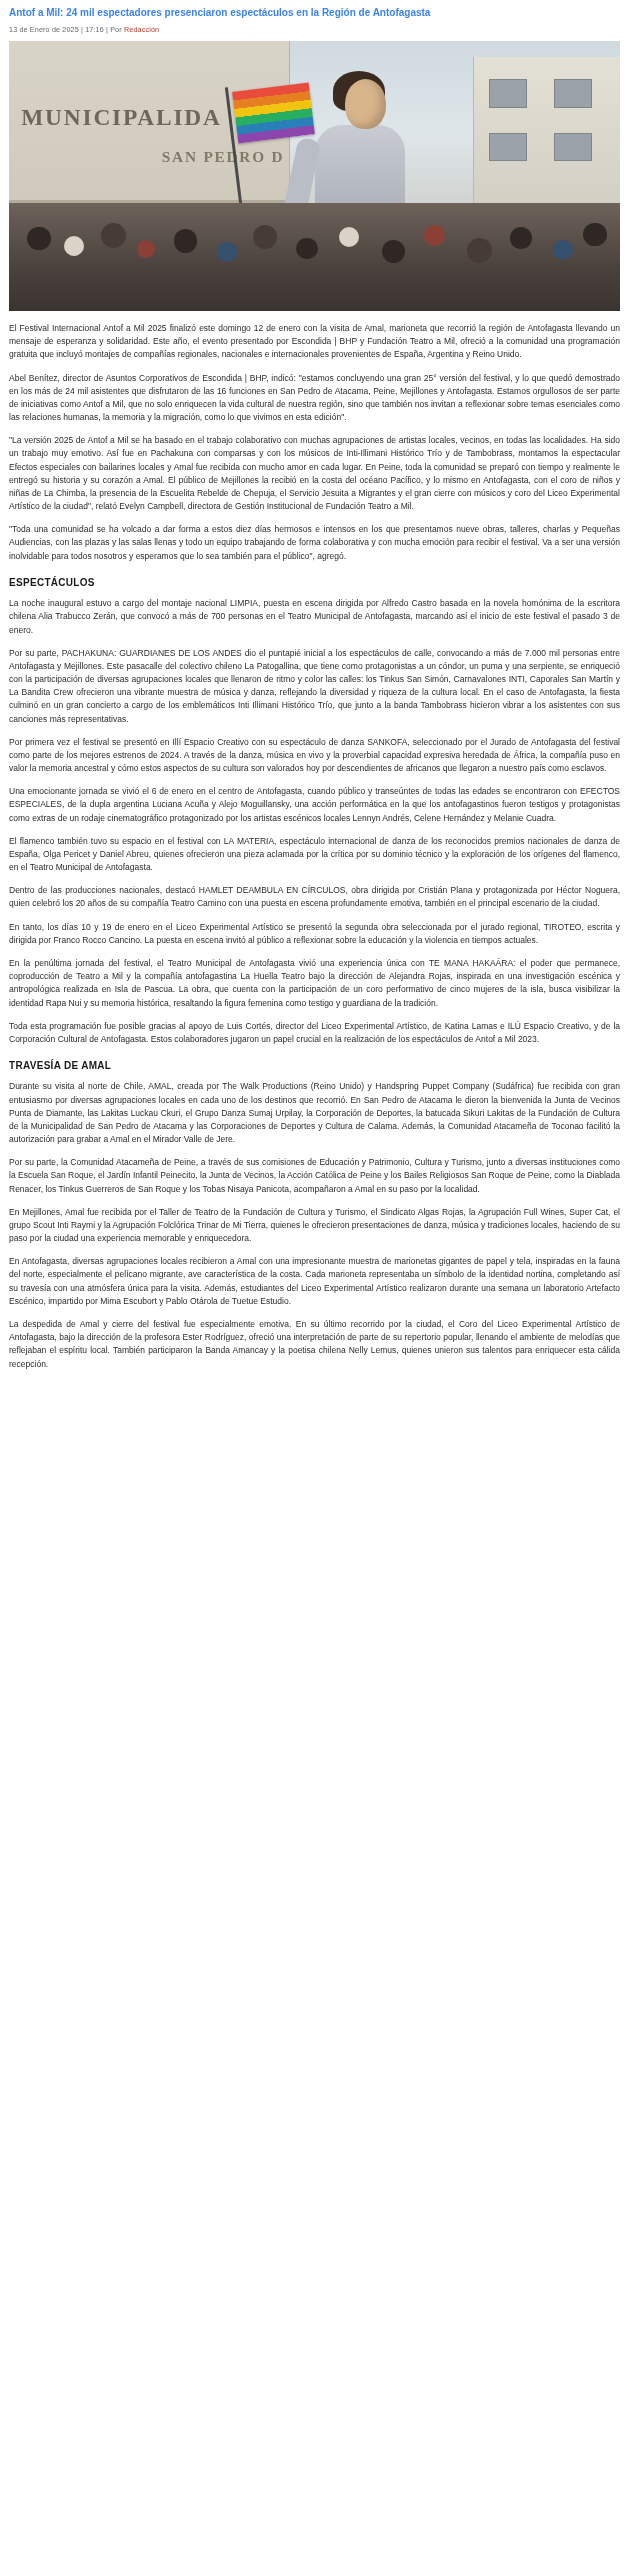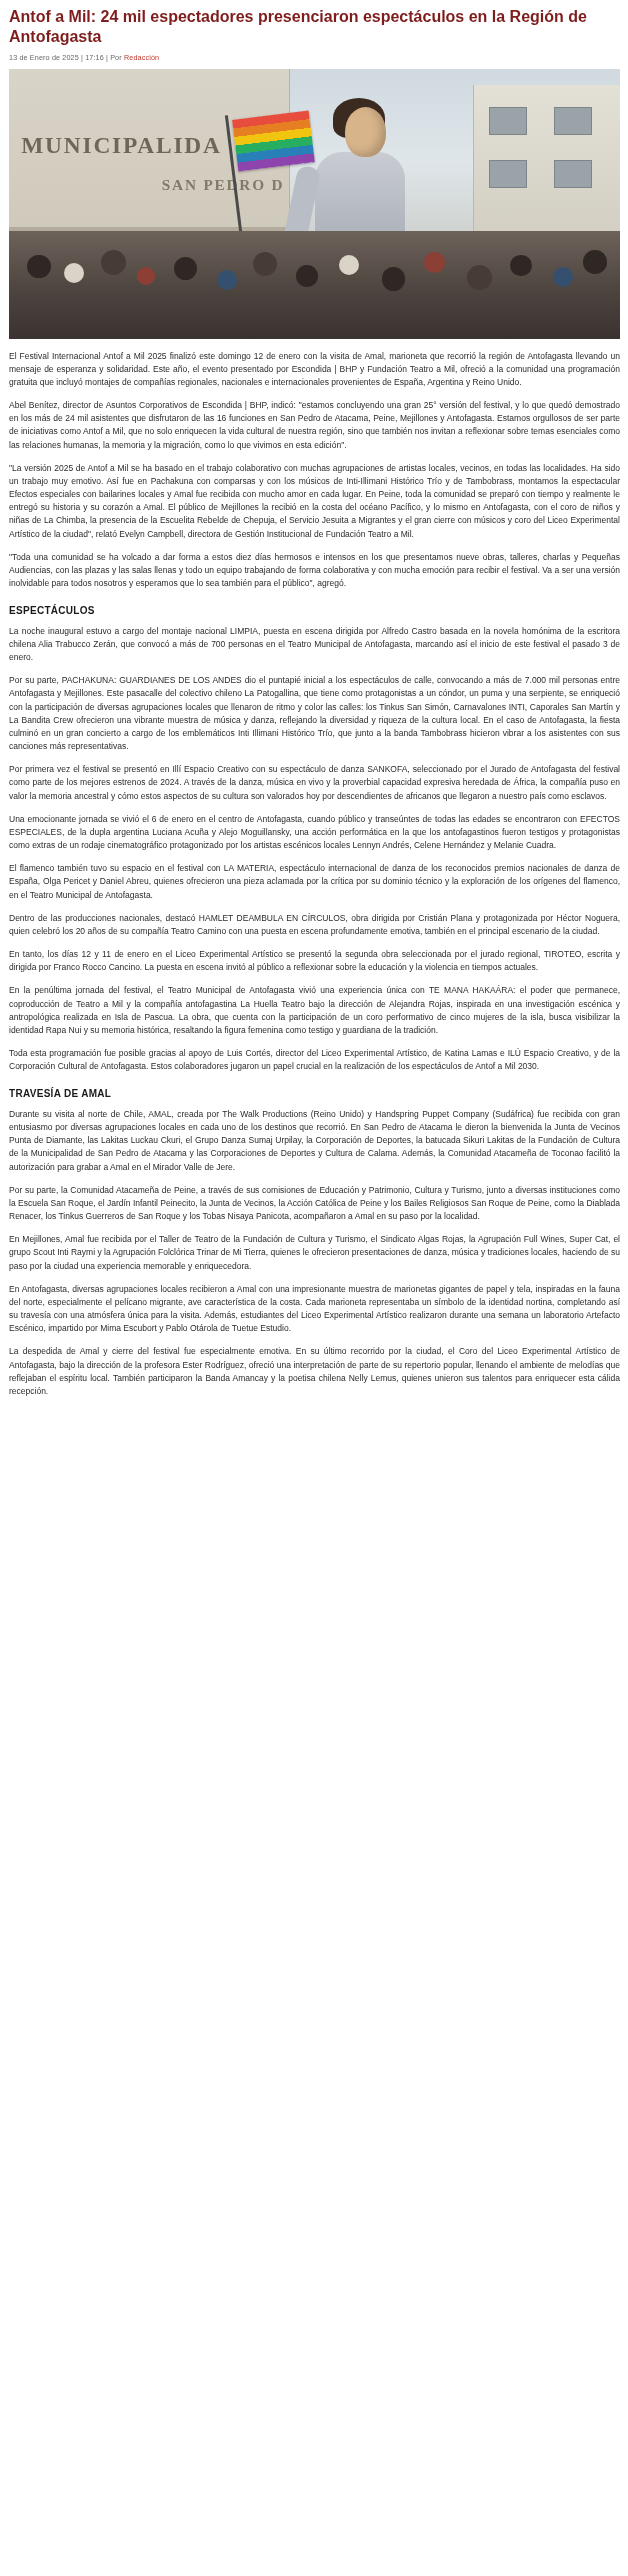"Antof a Mil: 24 mil" .headline { color: #7f1d1d -> #3b82f6; font-size: 16px -> 10px }
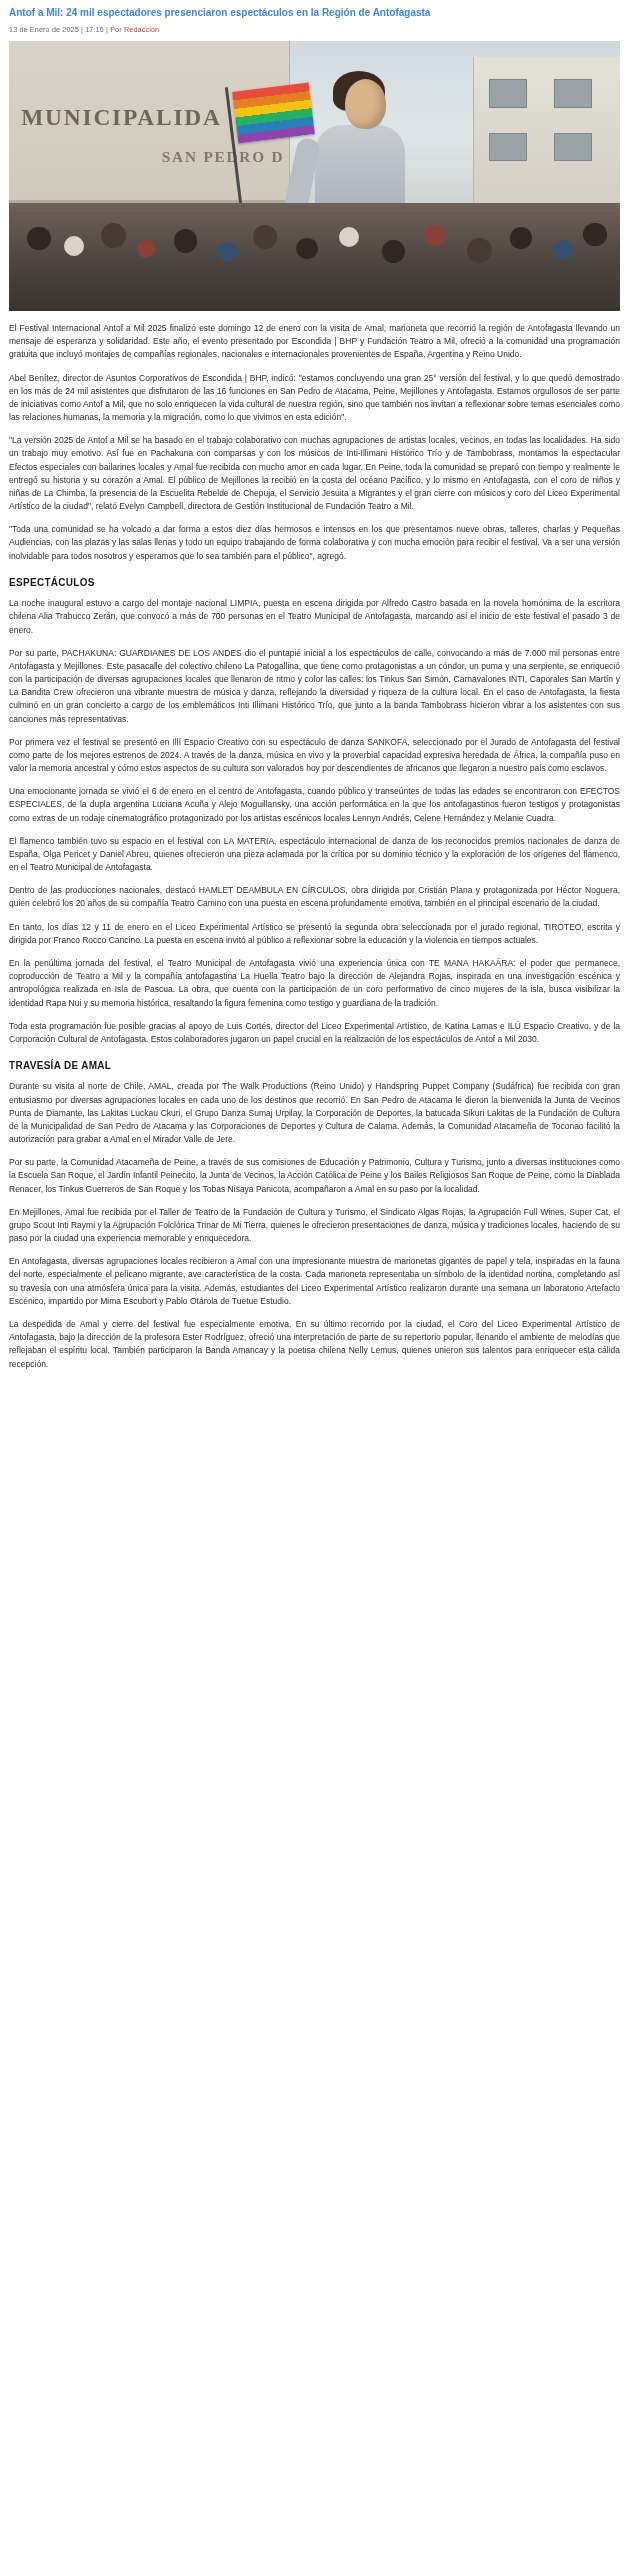"En tanto, los días 12" p.body { text: 12 y 11 -> 10 y 19 }
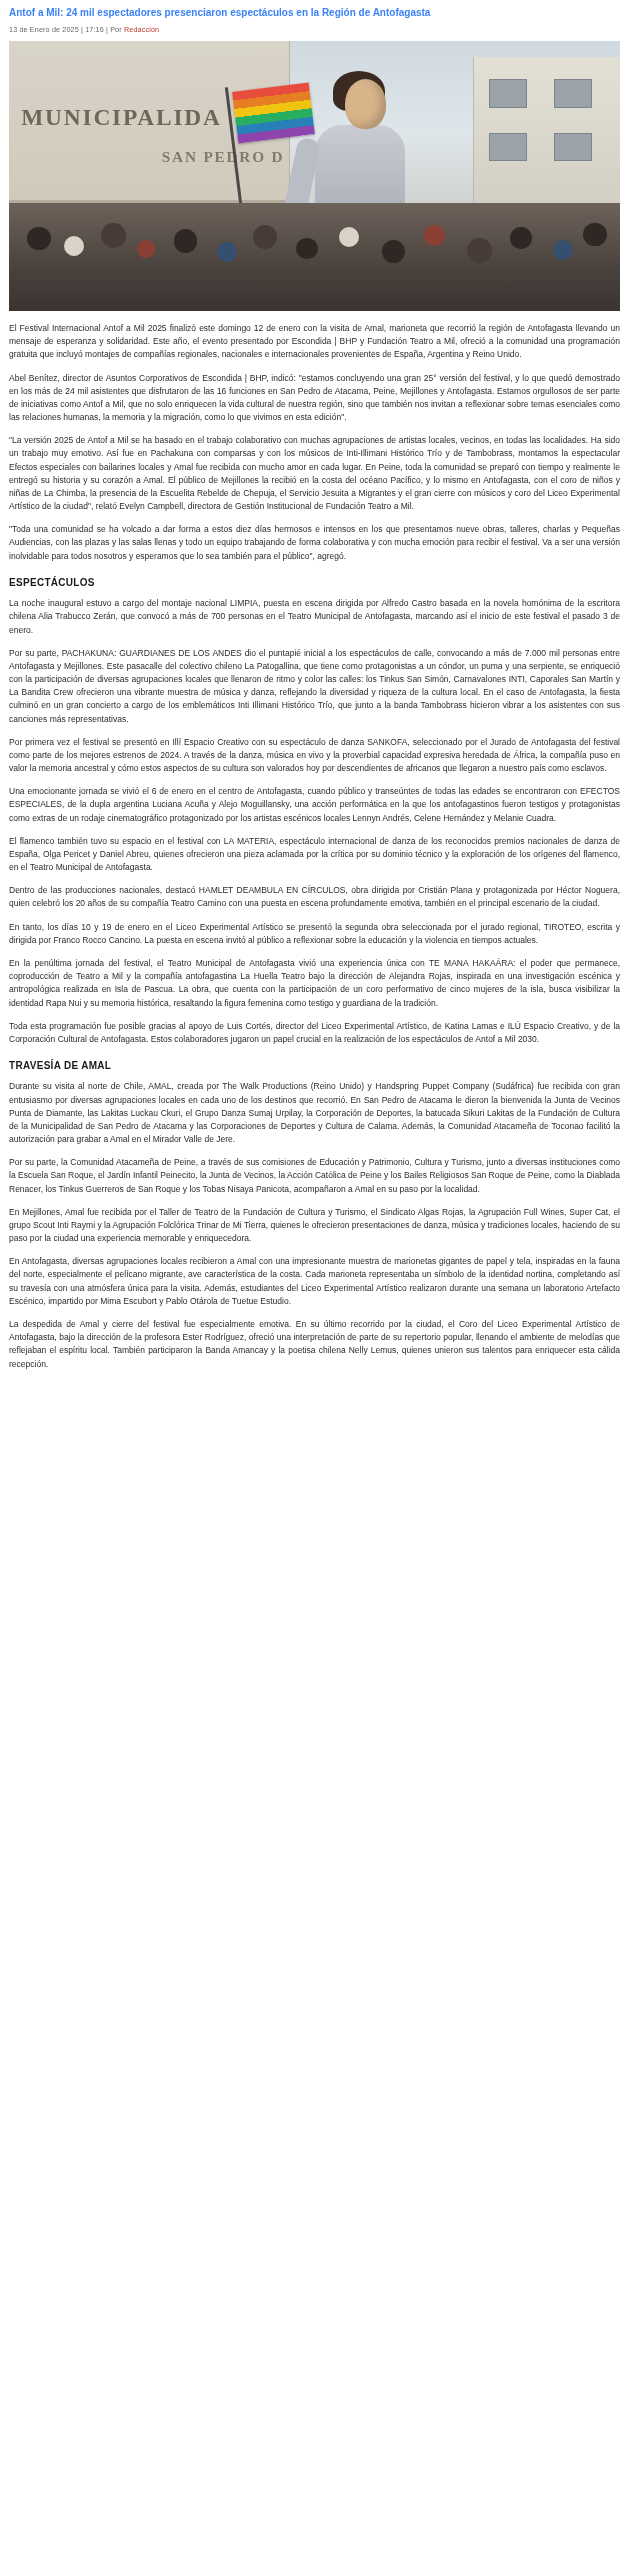"Toda esta programación fue posible" p.body { text: 2030 -> 2023 }
